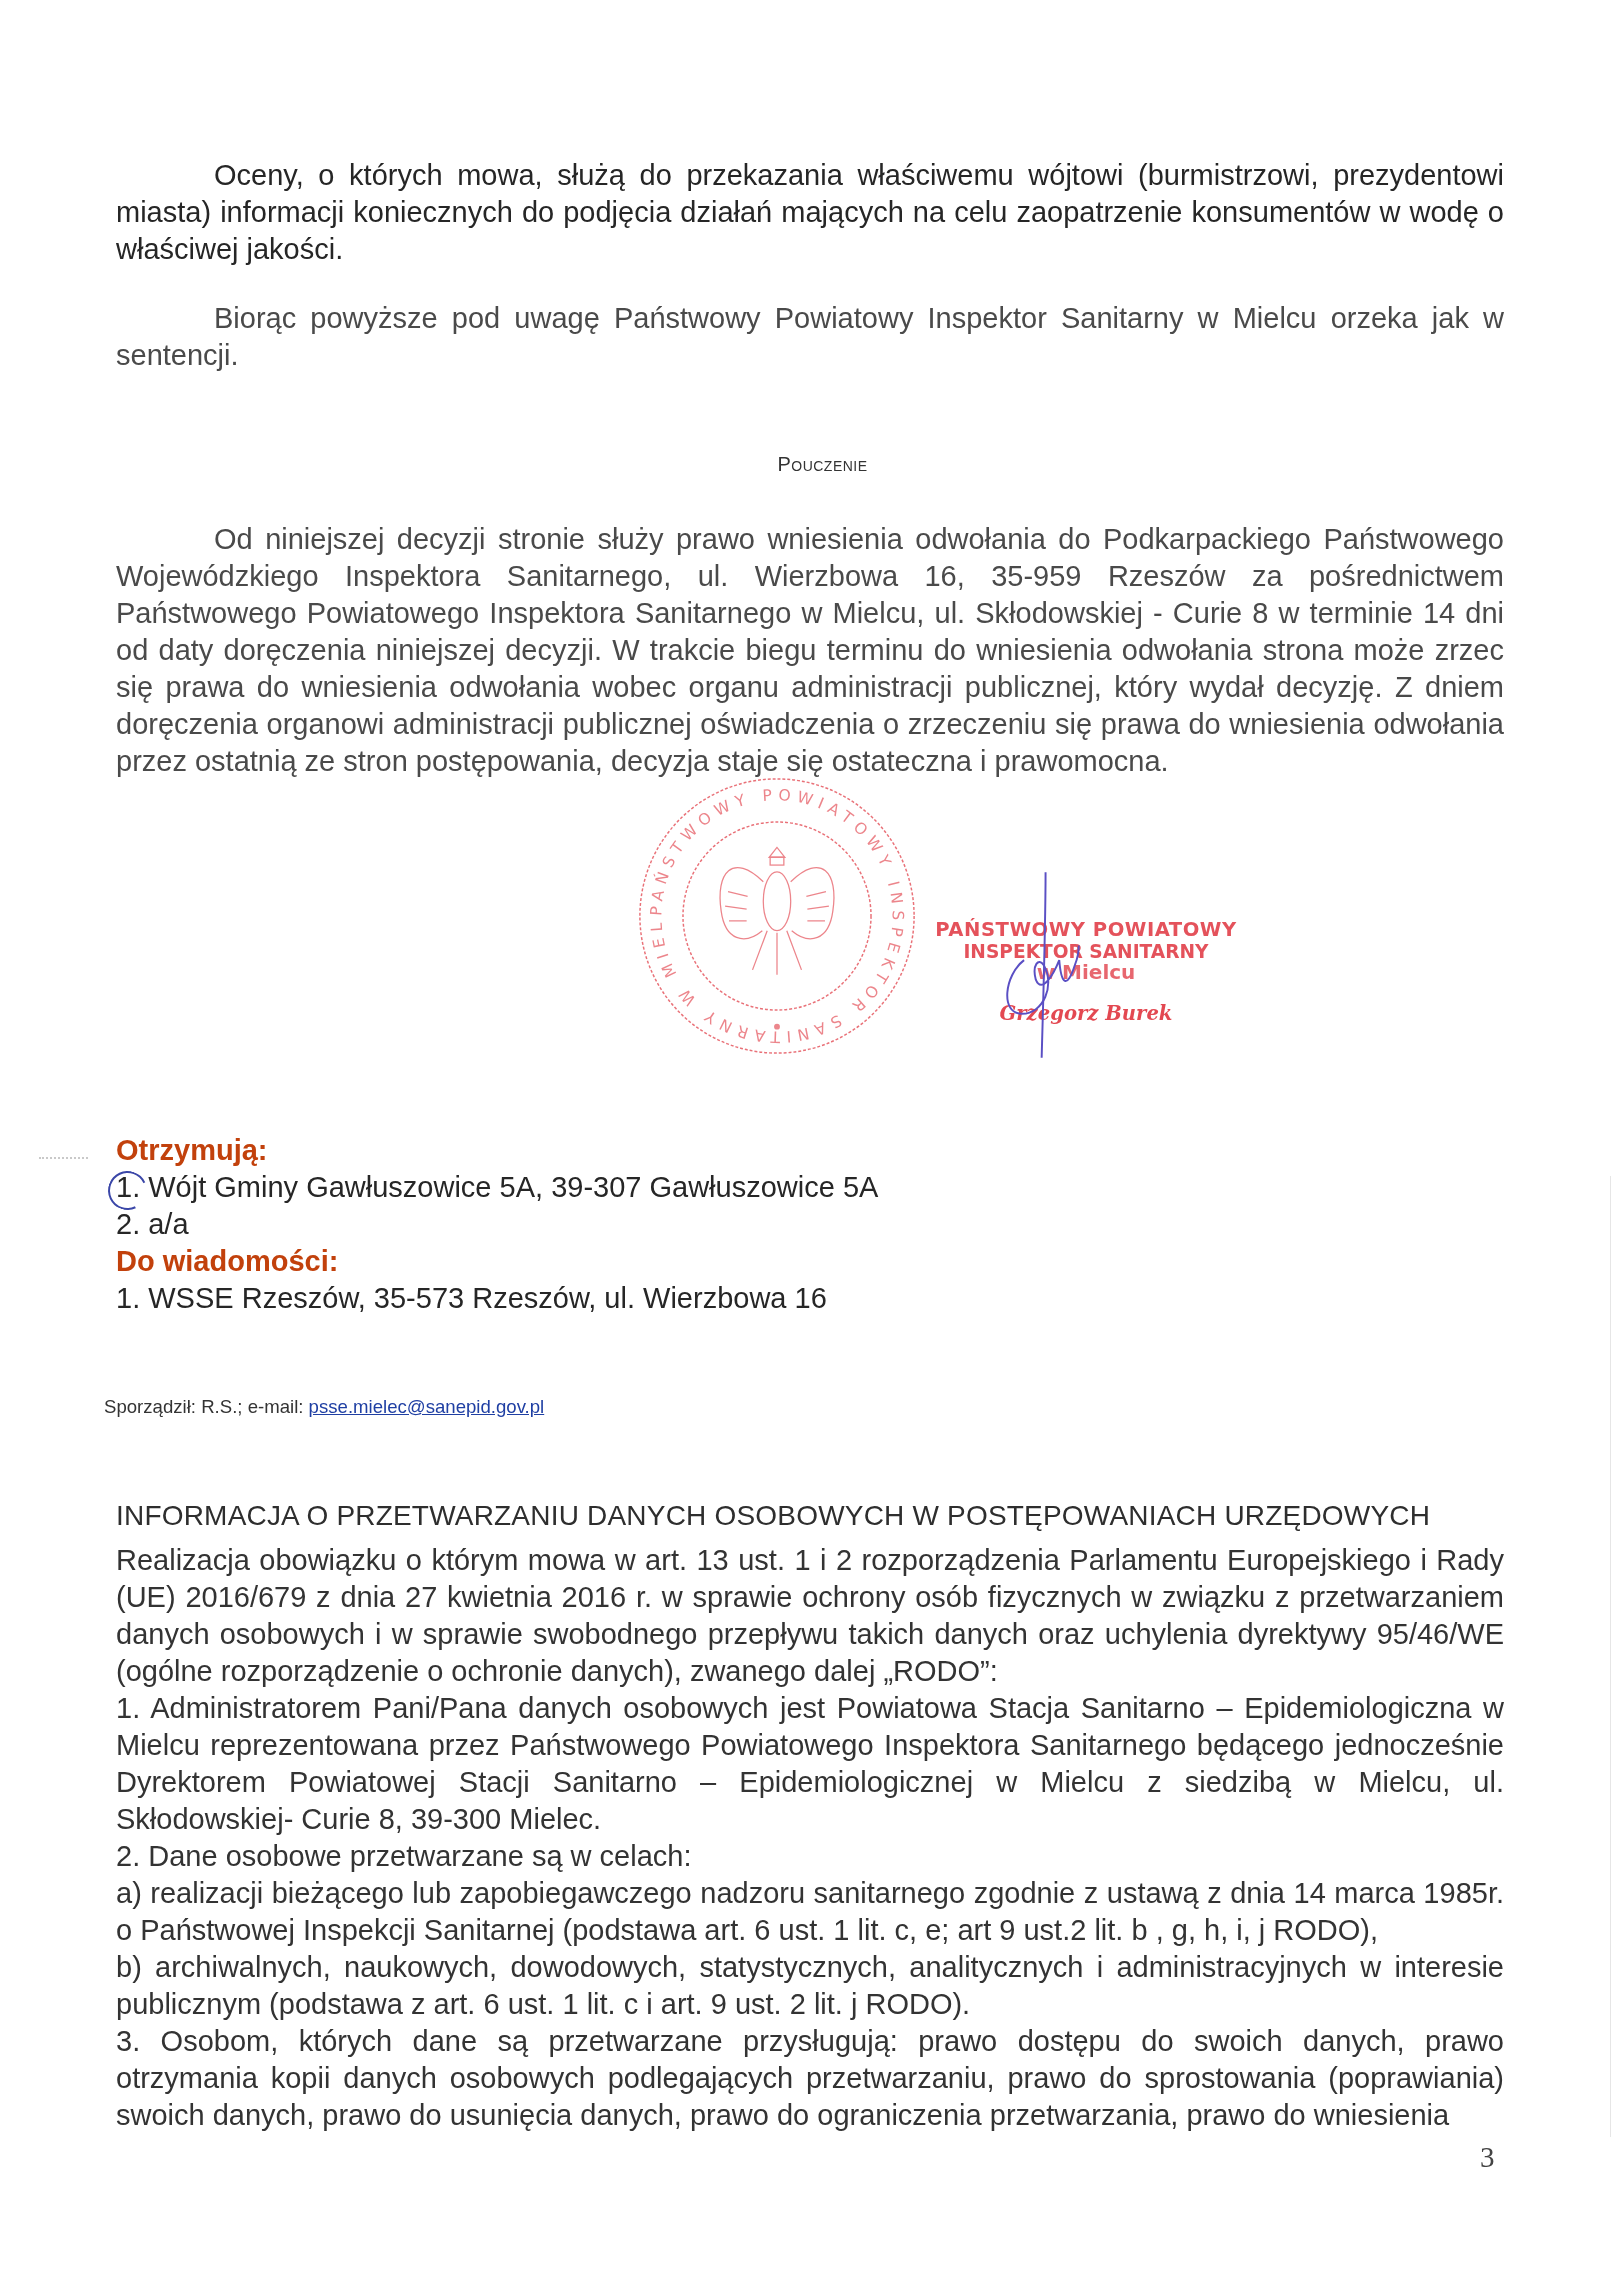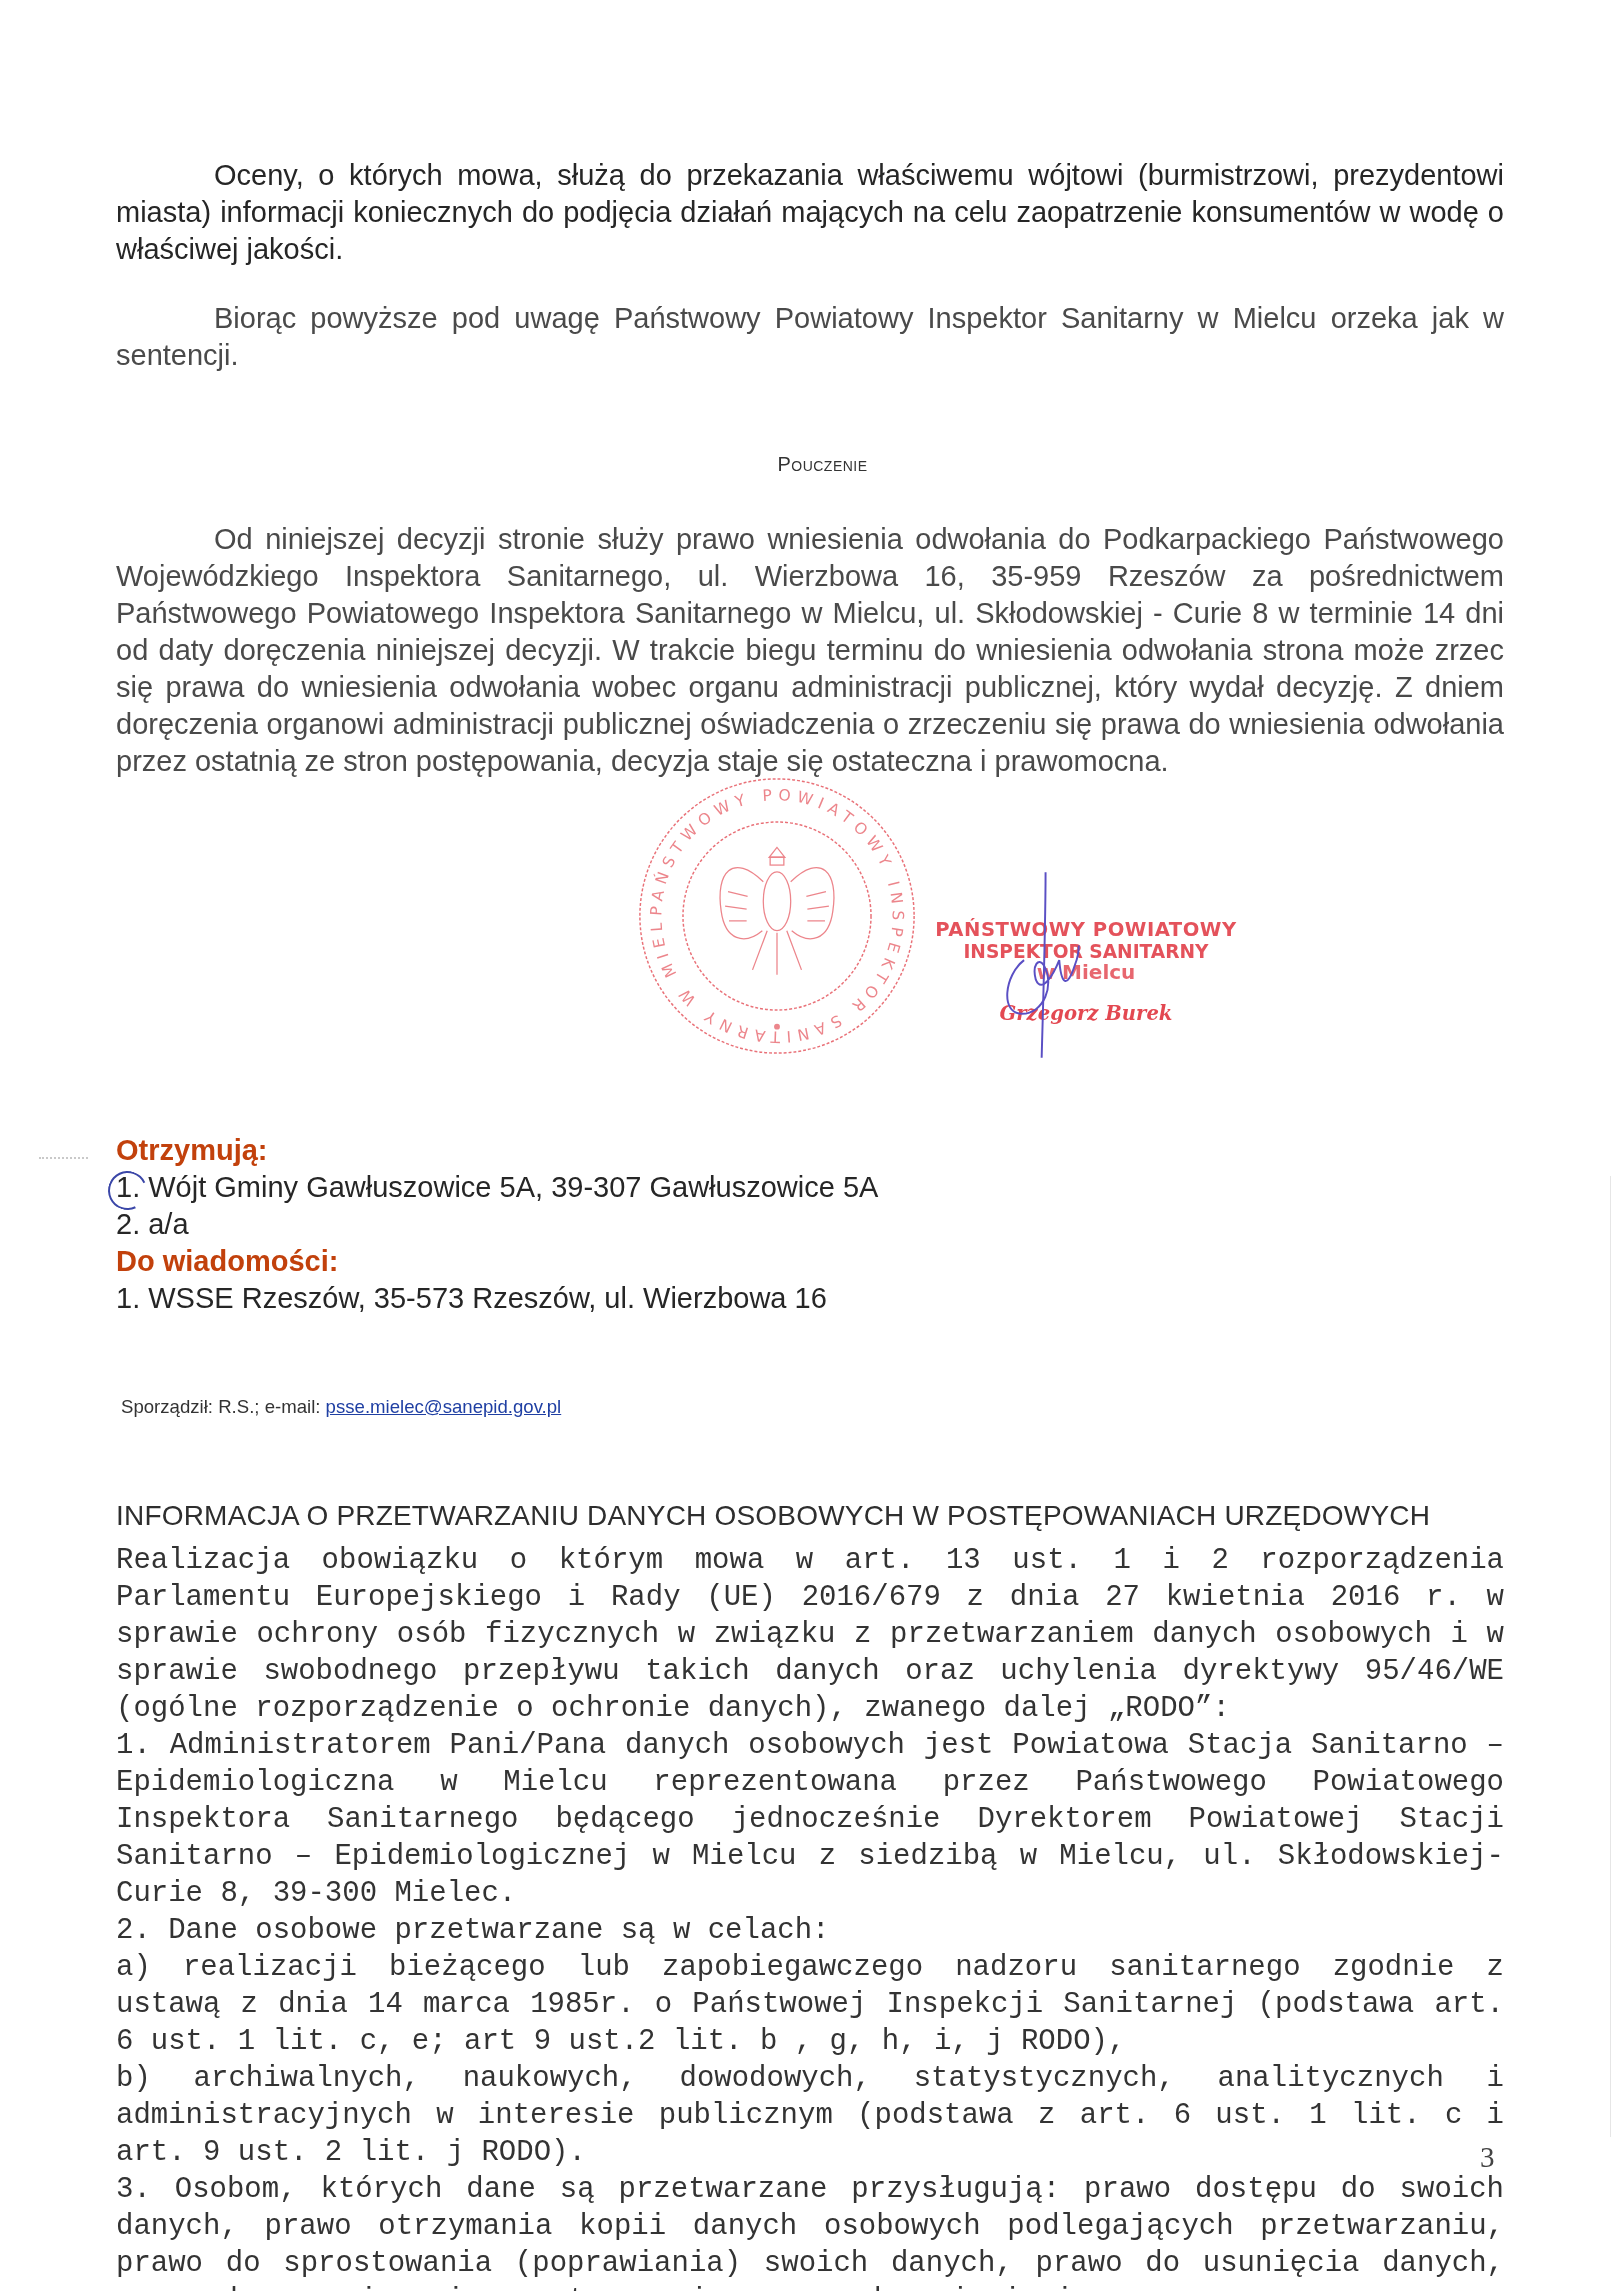"Sporządził: R.S.; e-mail:" #prepared { left: 121px -> 104px }
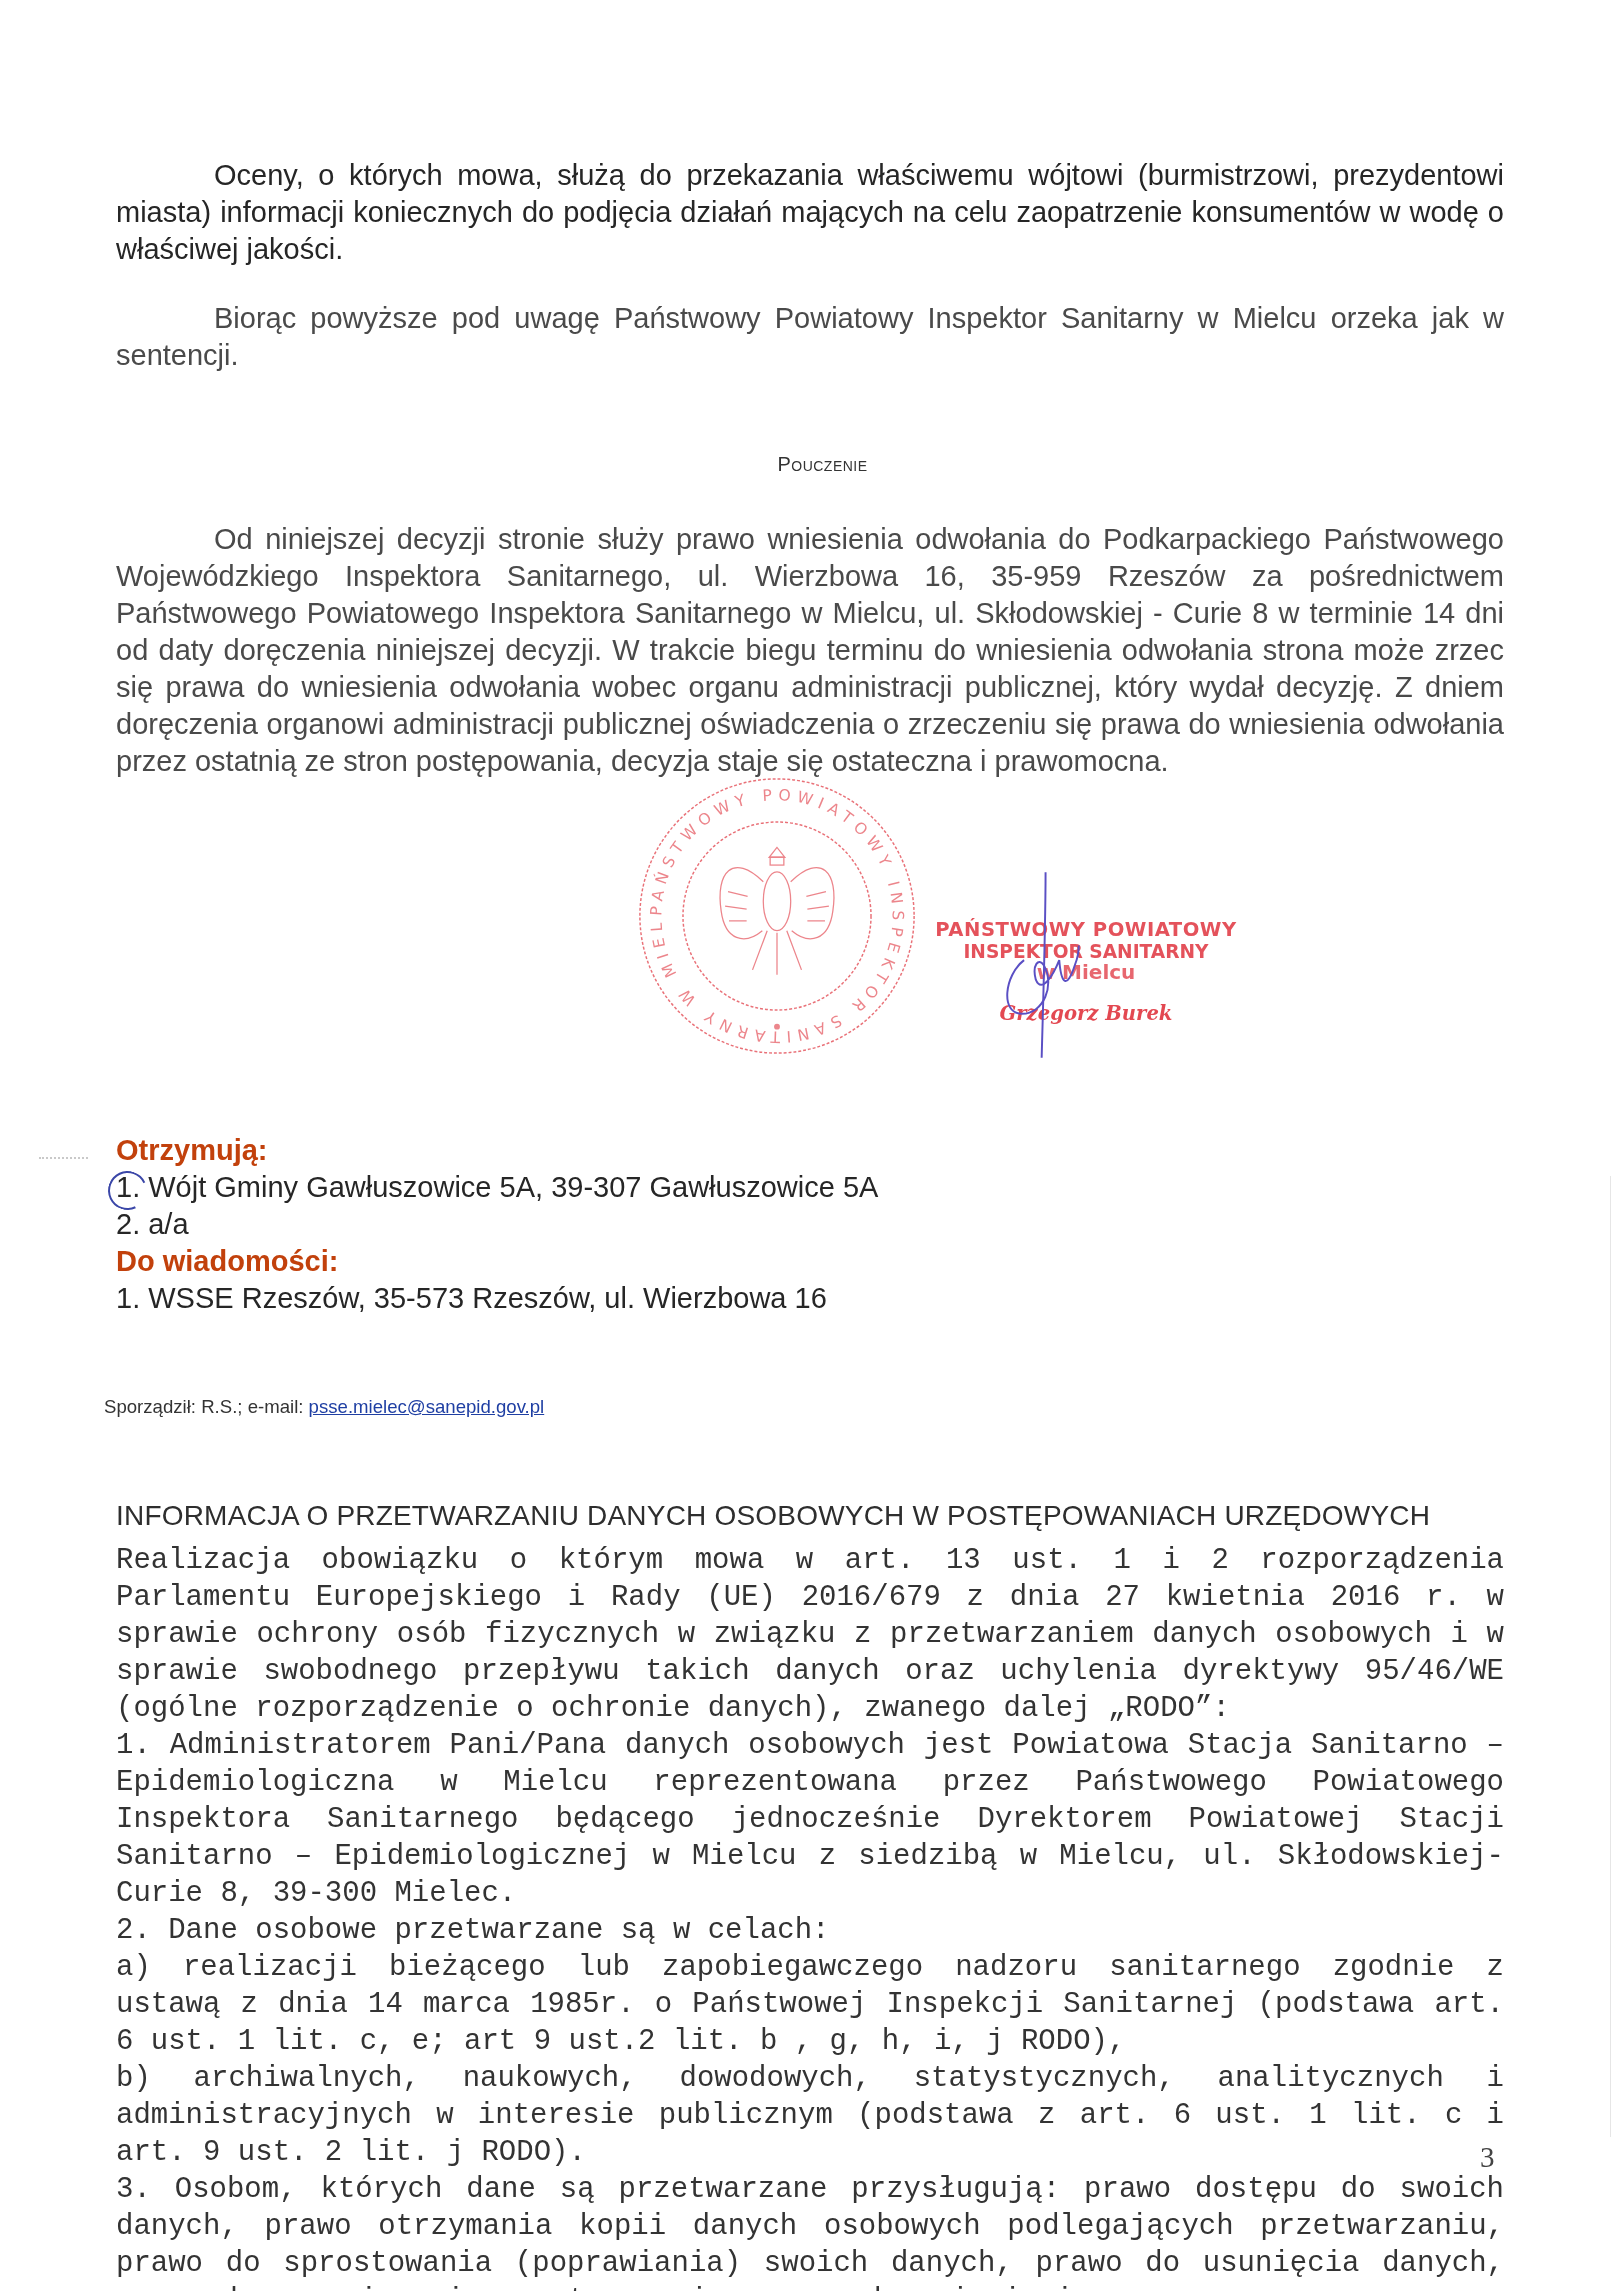"Realizacja obowiązku o którym mowa" #gdpr p { font-family: Liberation Mono, monospace -> none }
